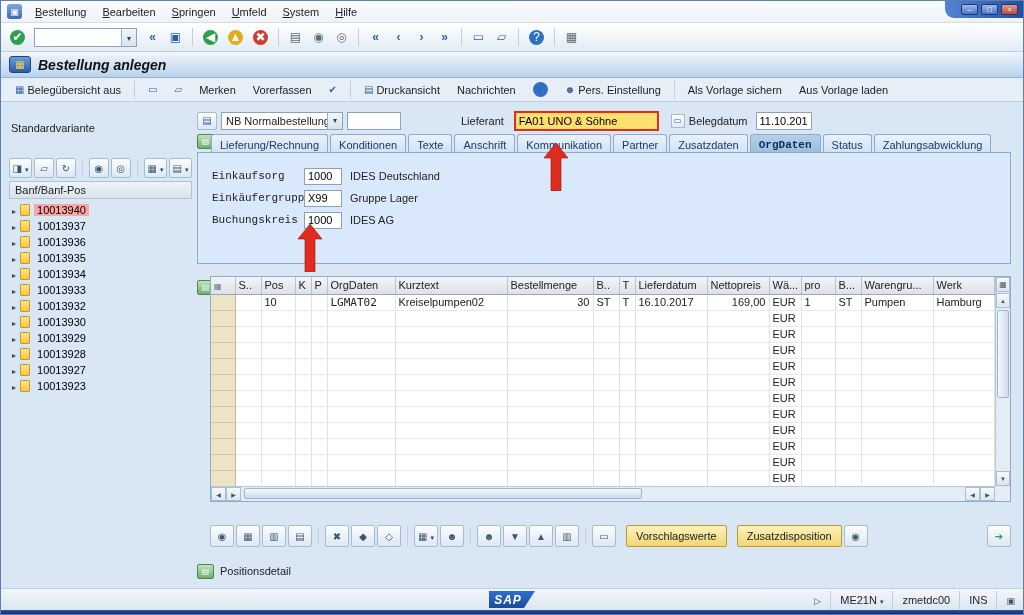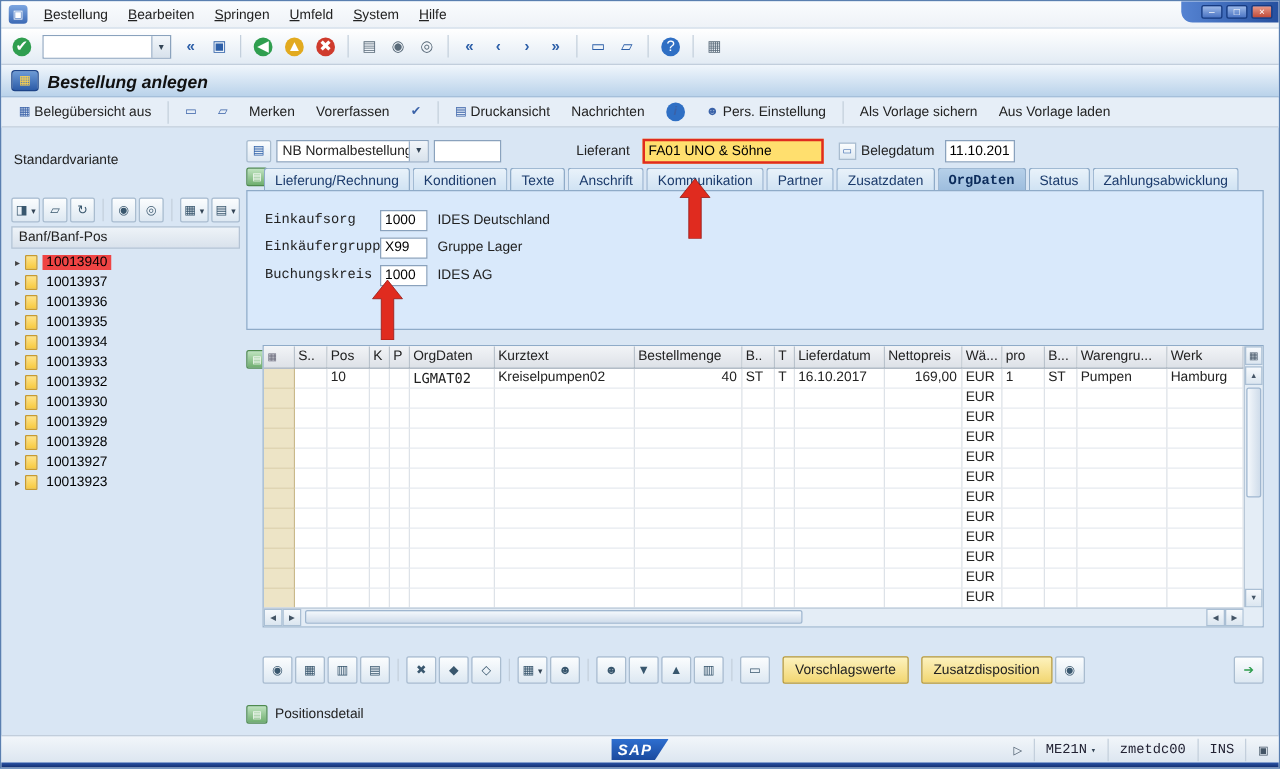"10013940" .tree-item.selected .tree-label { background: #ef4444 -> #fca5a5 }
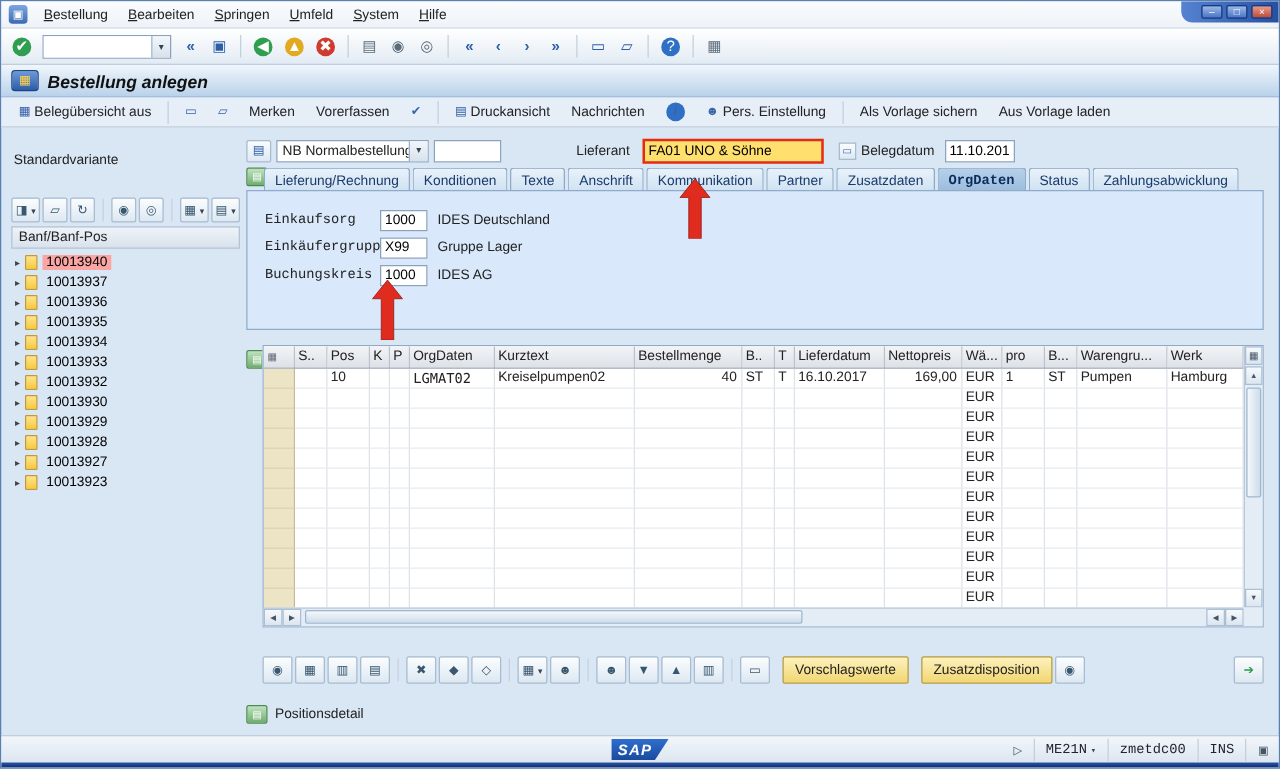"40" td.c6 { text: 40 -> 30 }
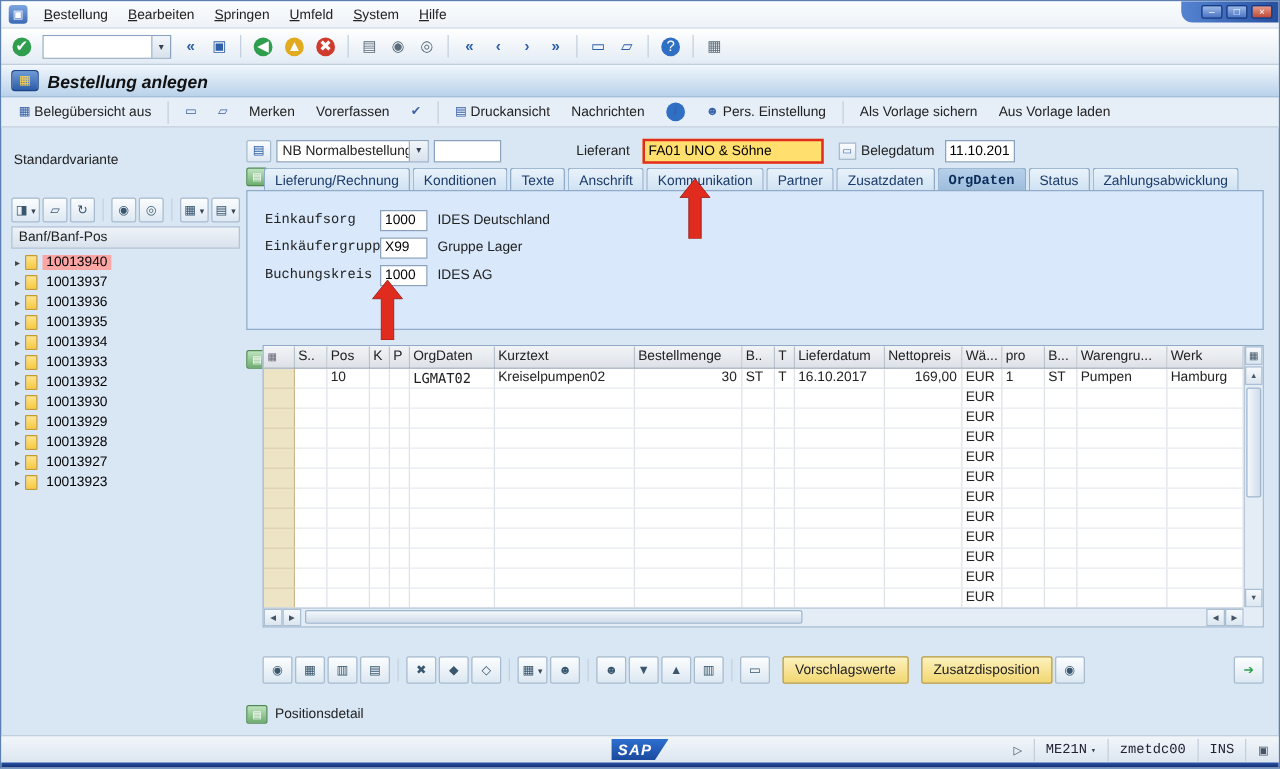"ME21N" .status-item { font-family: Liberation Mono, monospace -> none }
